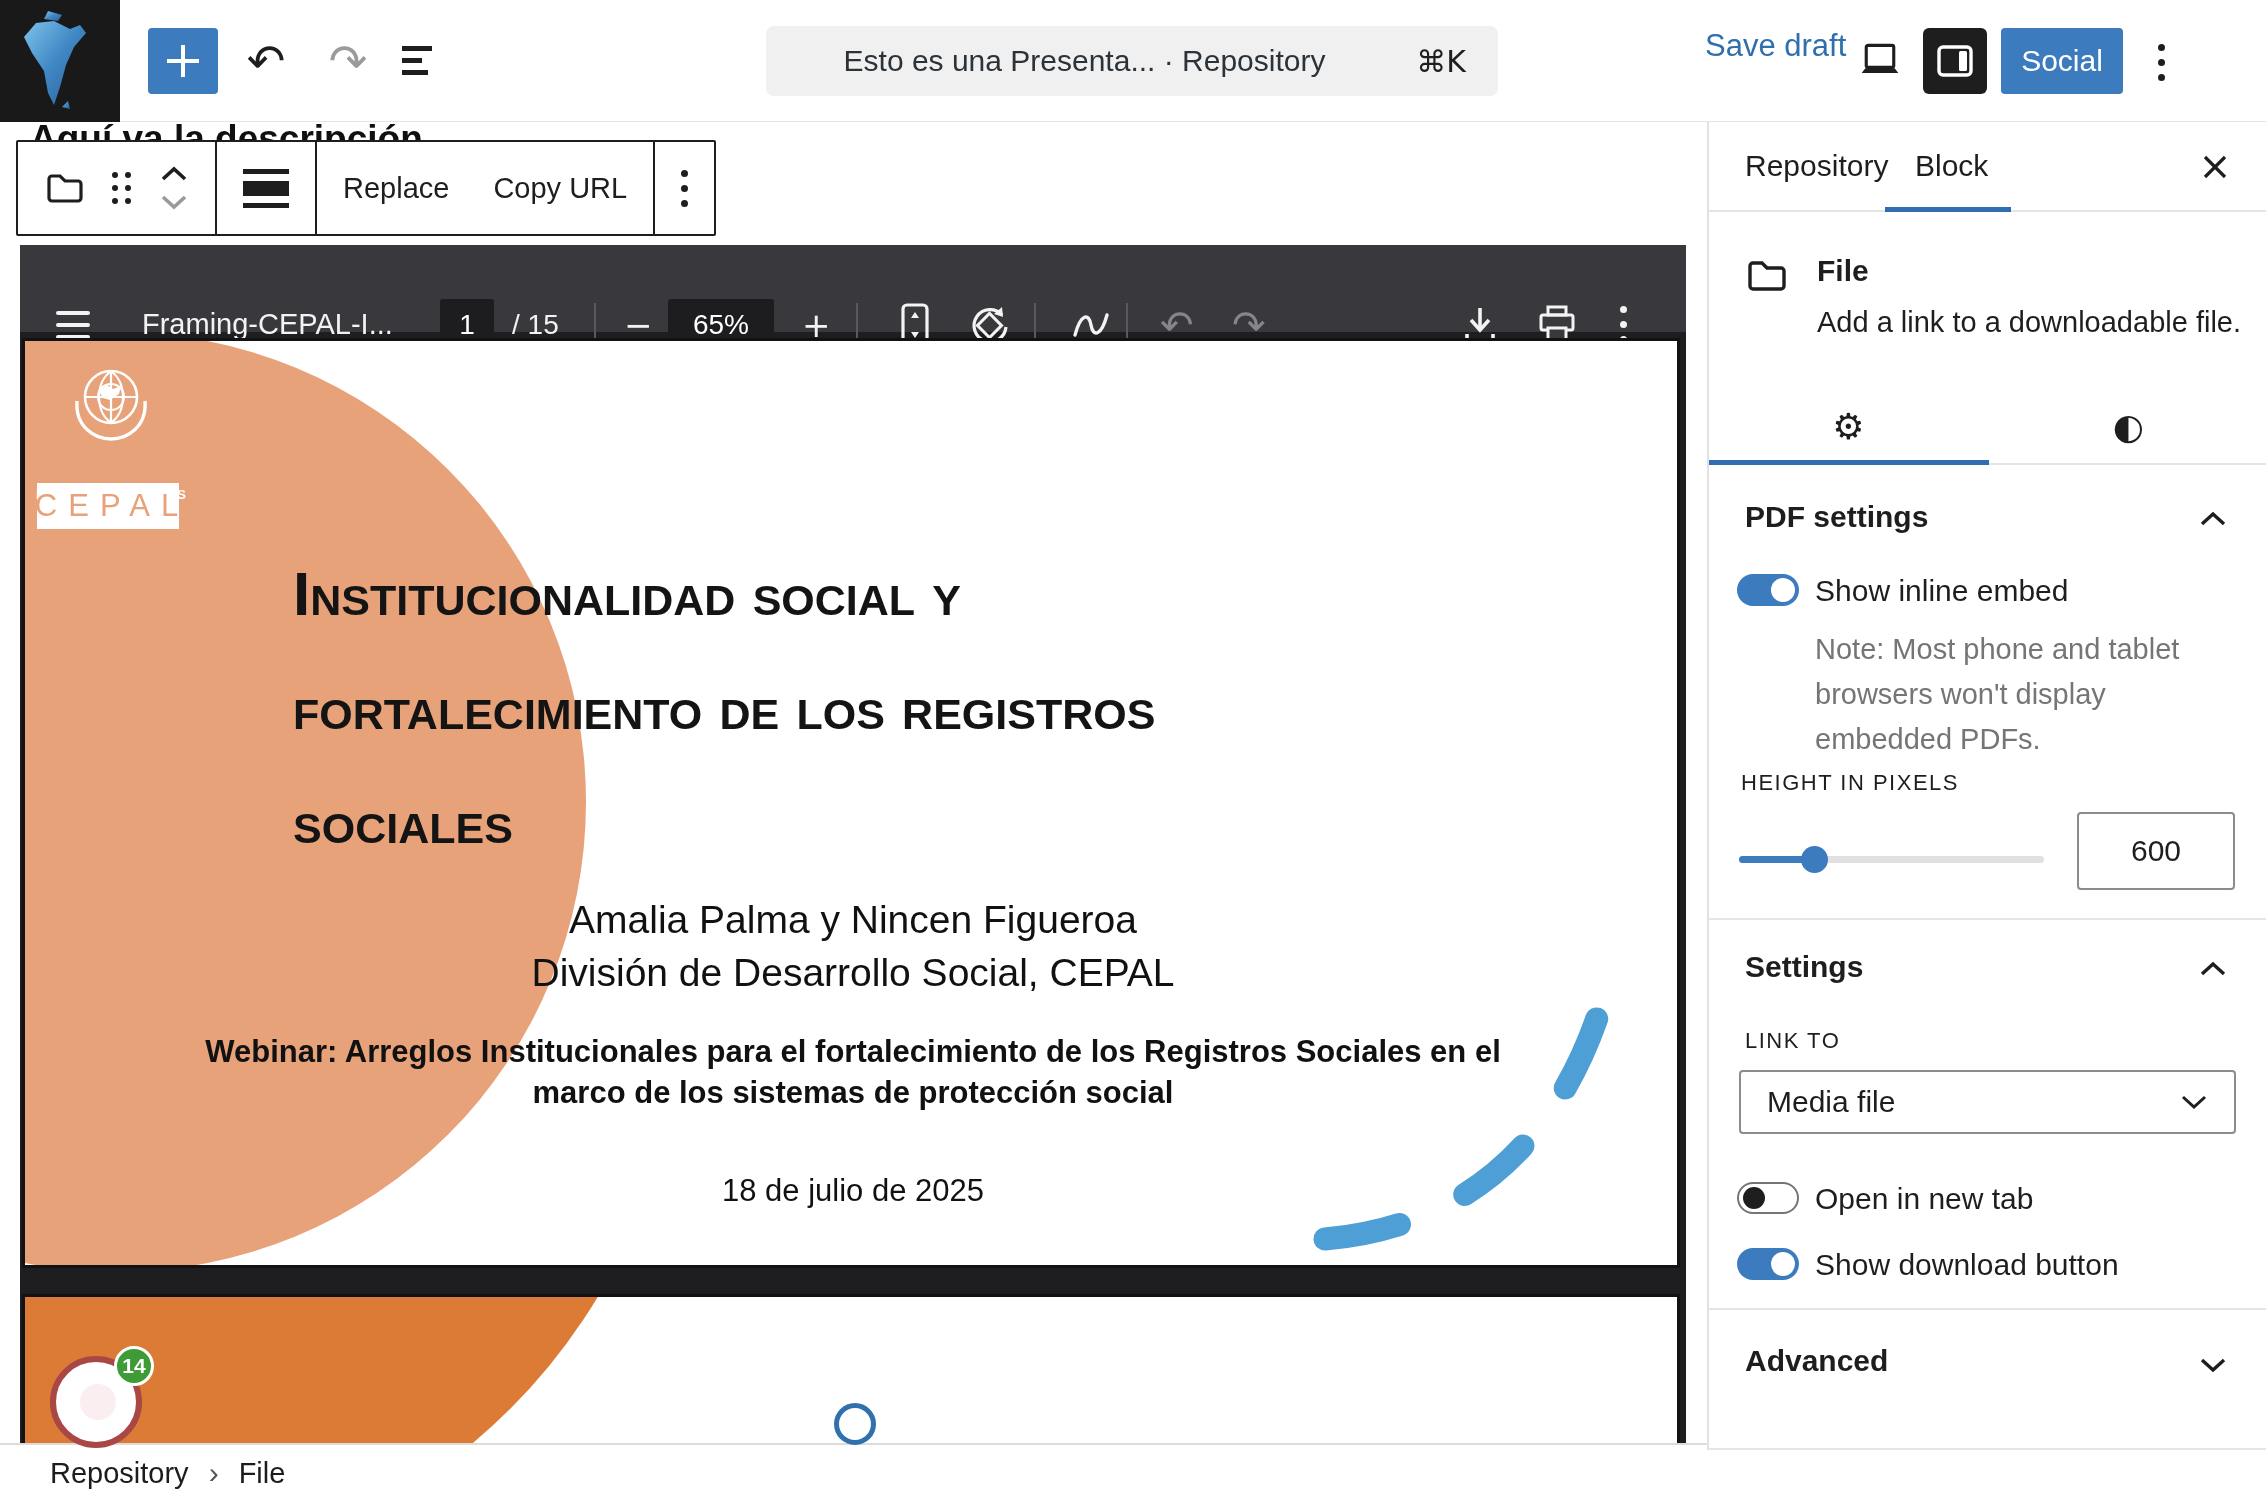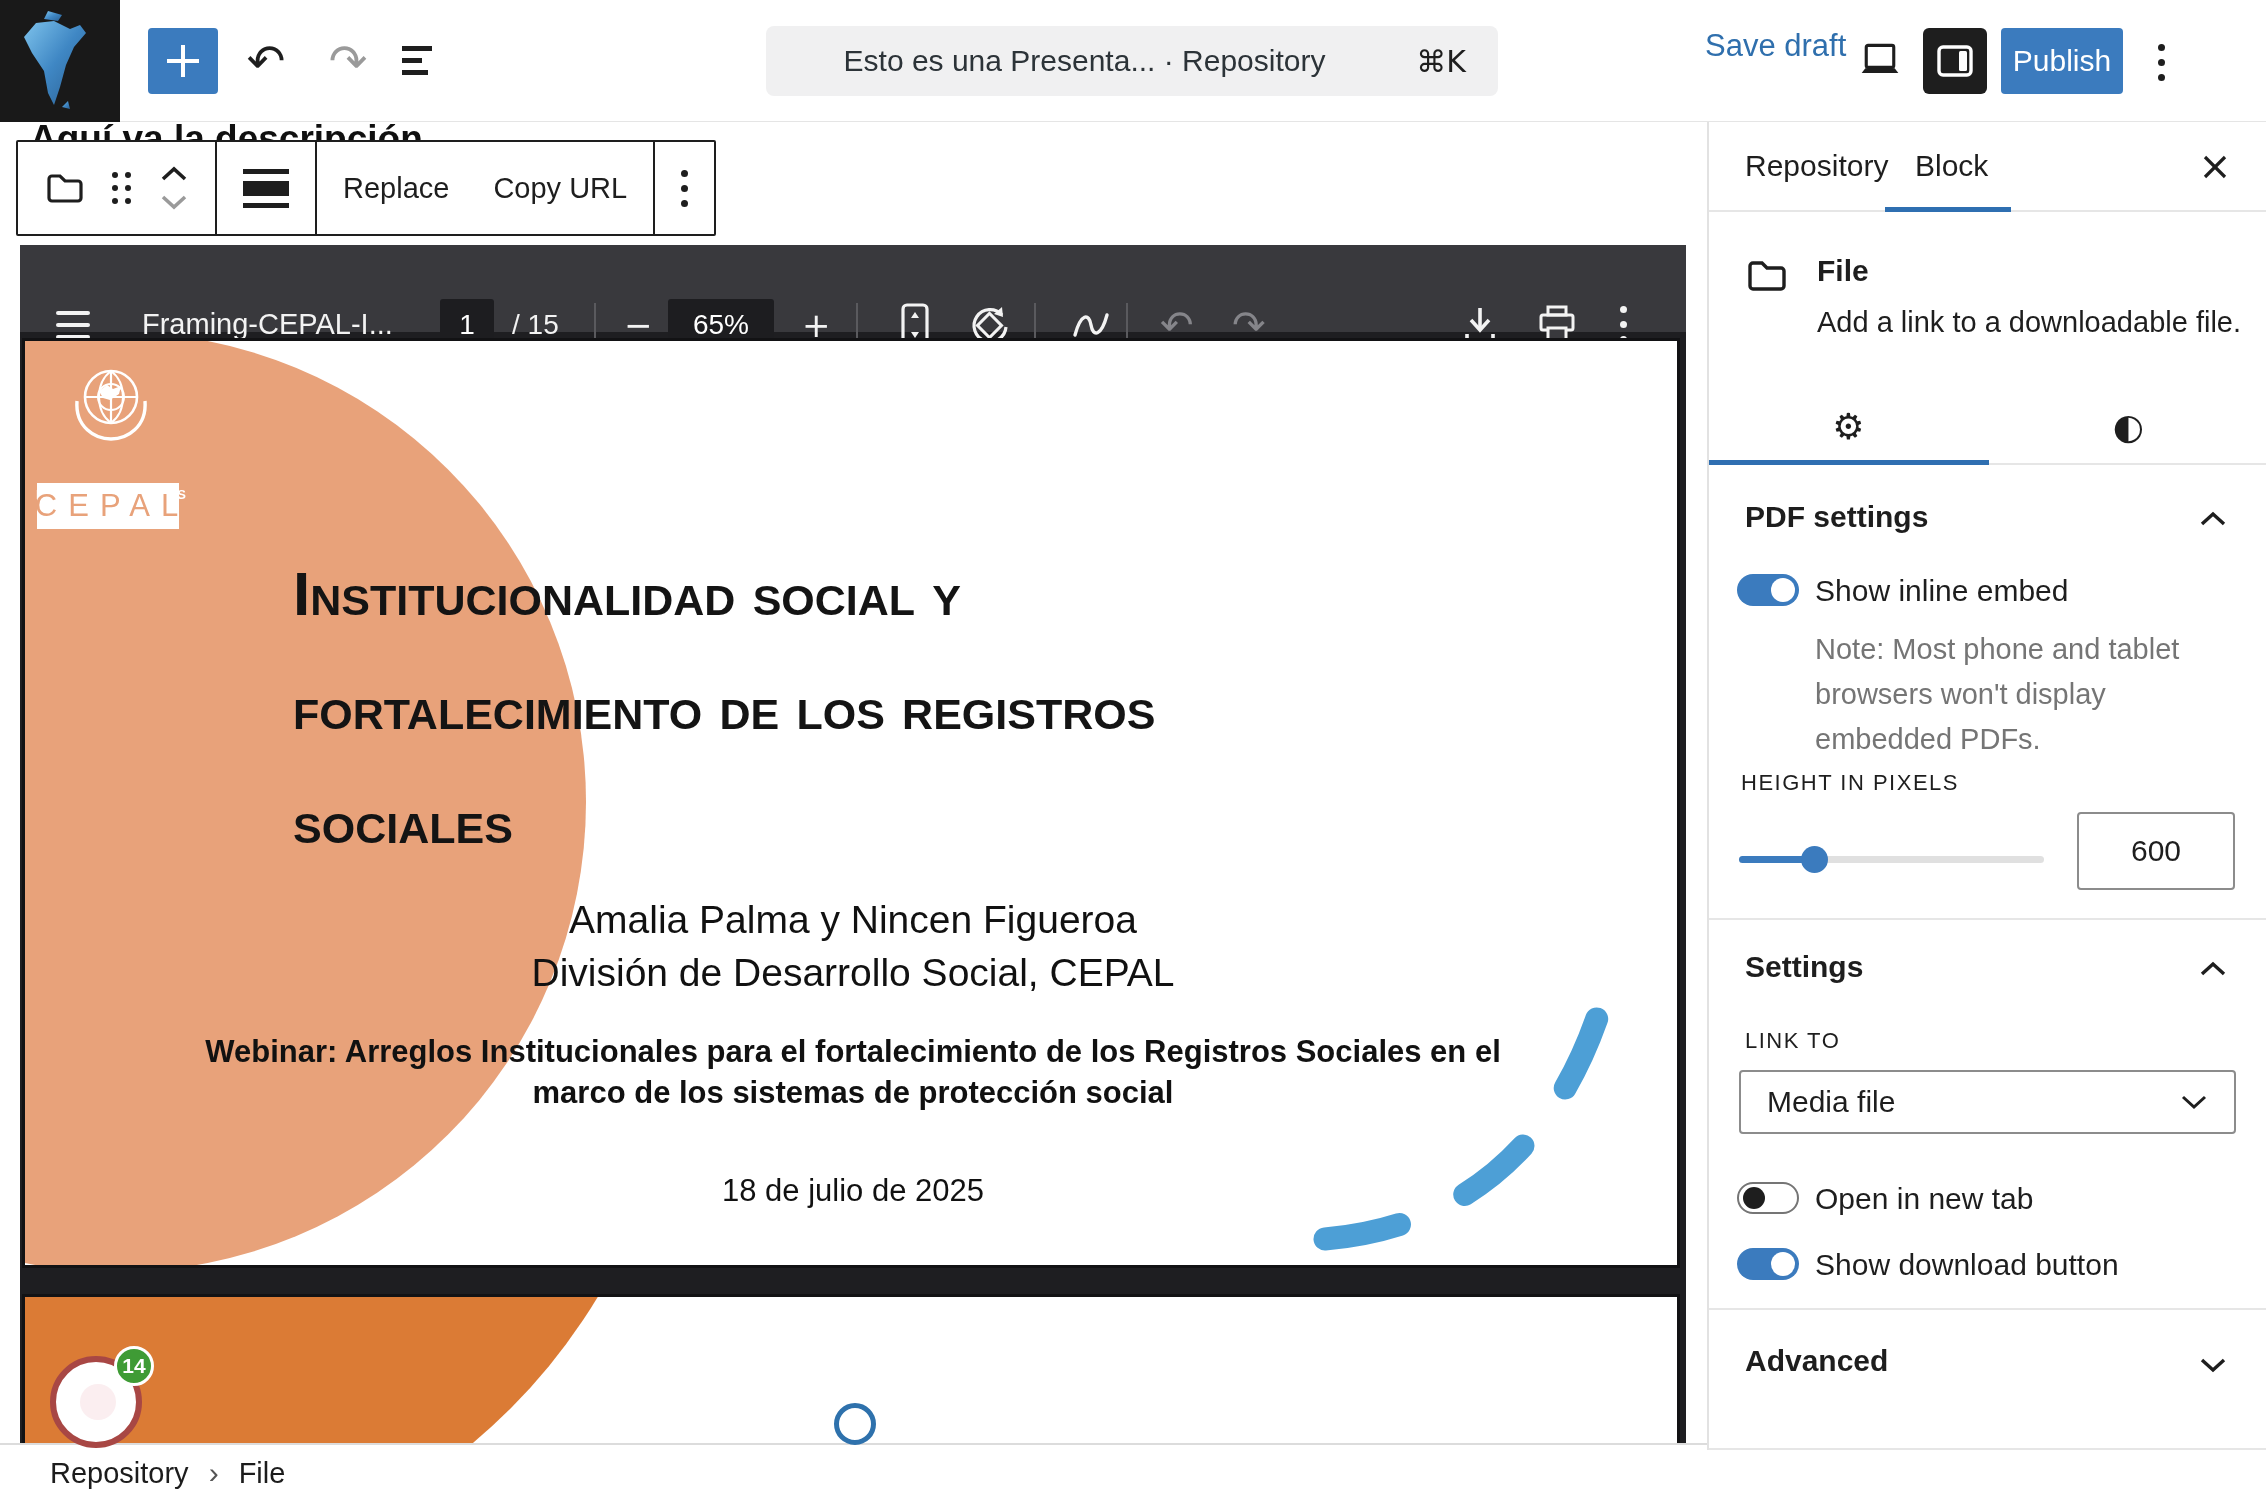"Publish" div.btn-publish { text: Publish -> Social }
